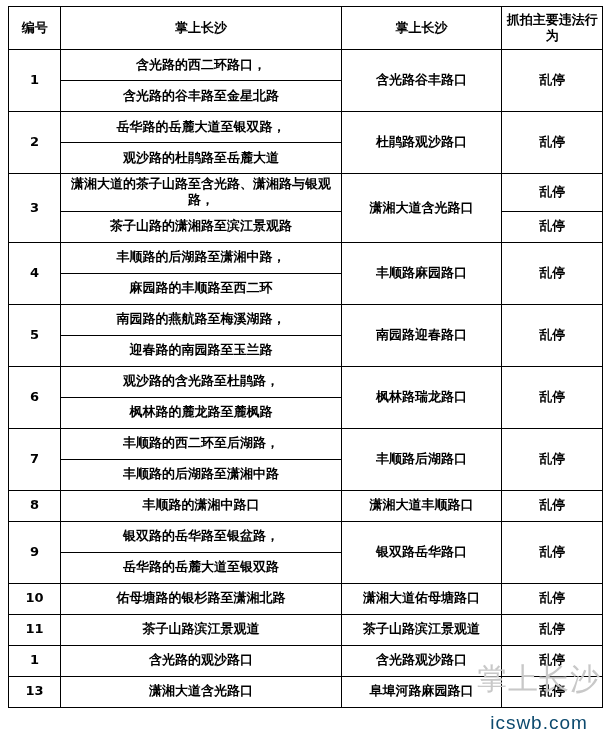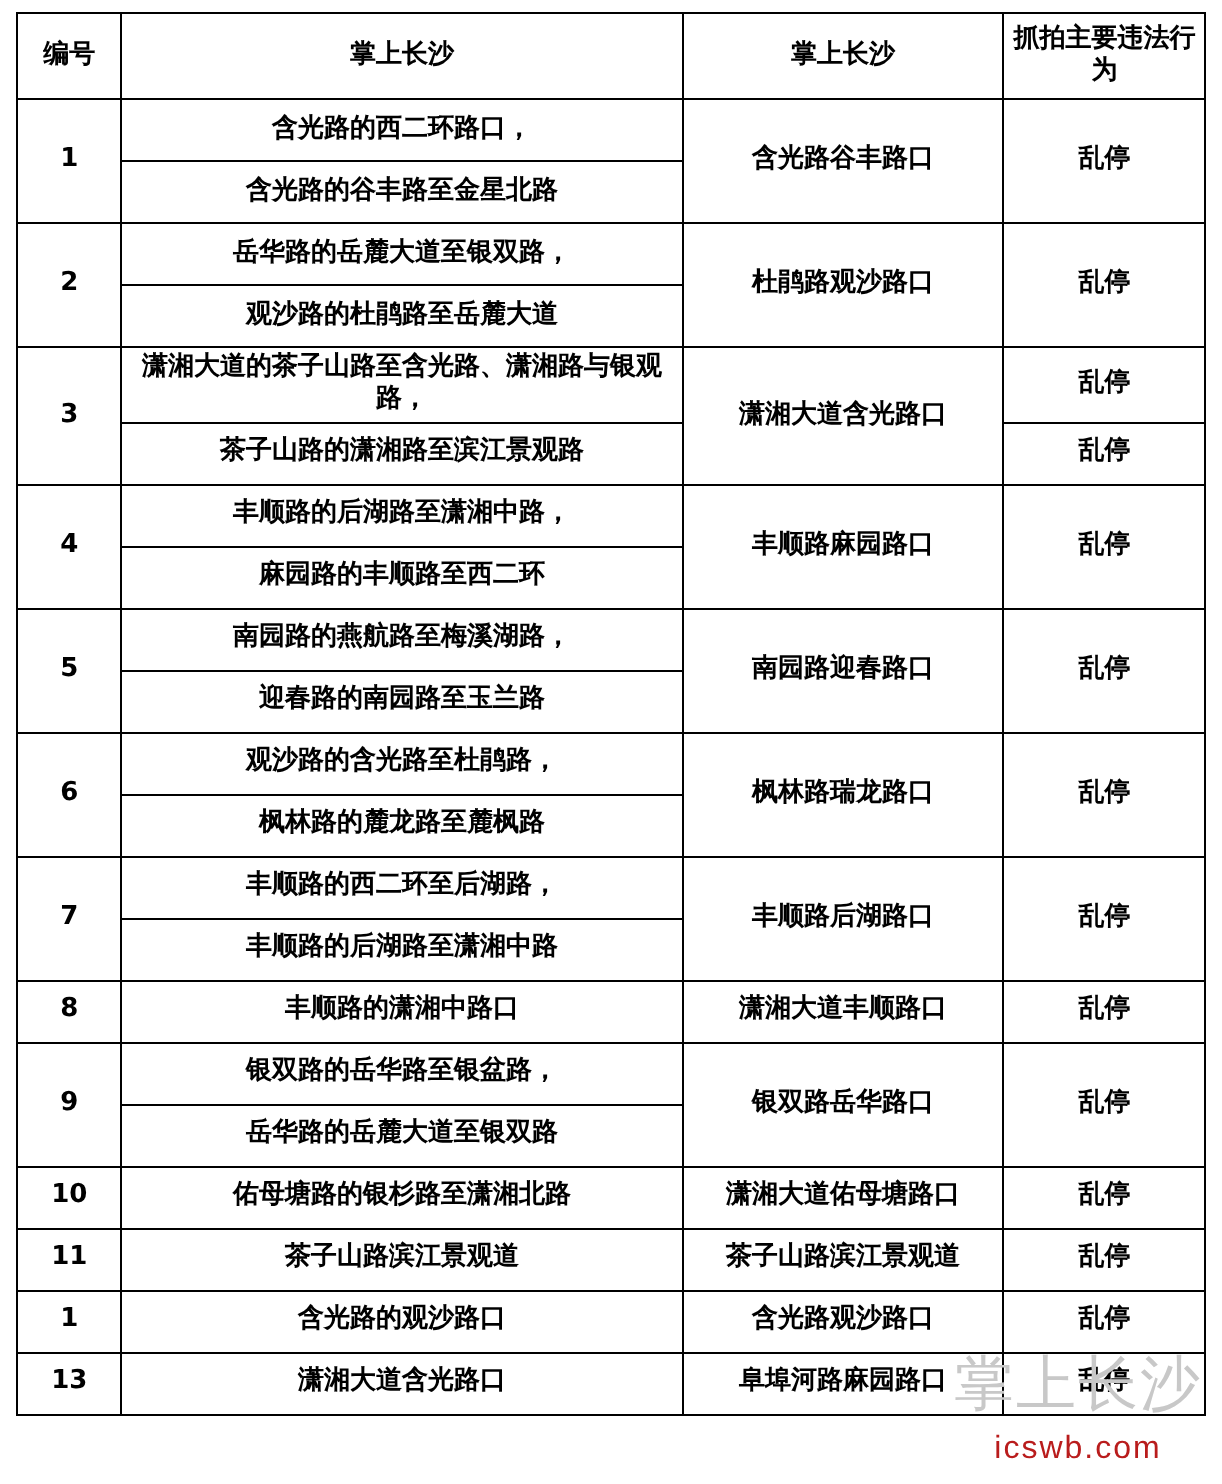"icswb.com" .wm-url { color: #b91c1c -> #0c4a6e; font-size: 16px -> 19px; margin-top: 8px -> 18px }
